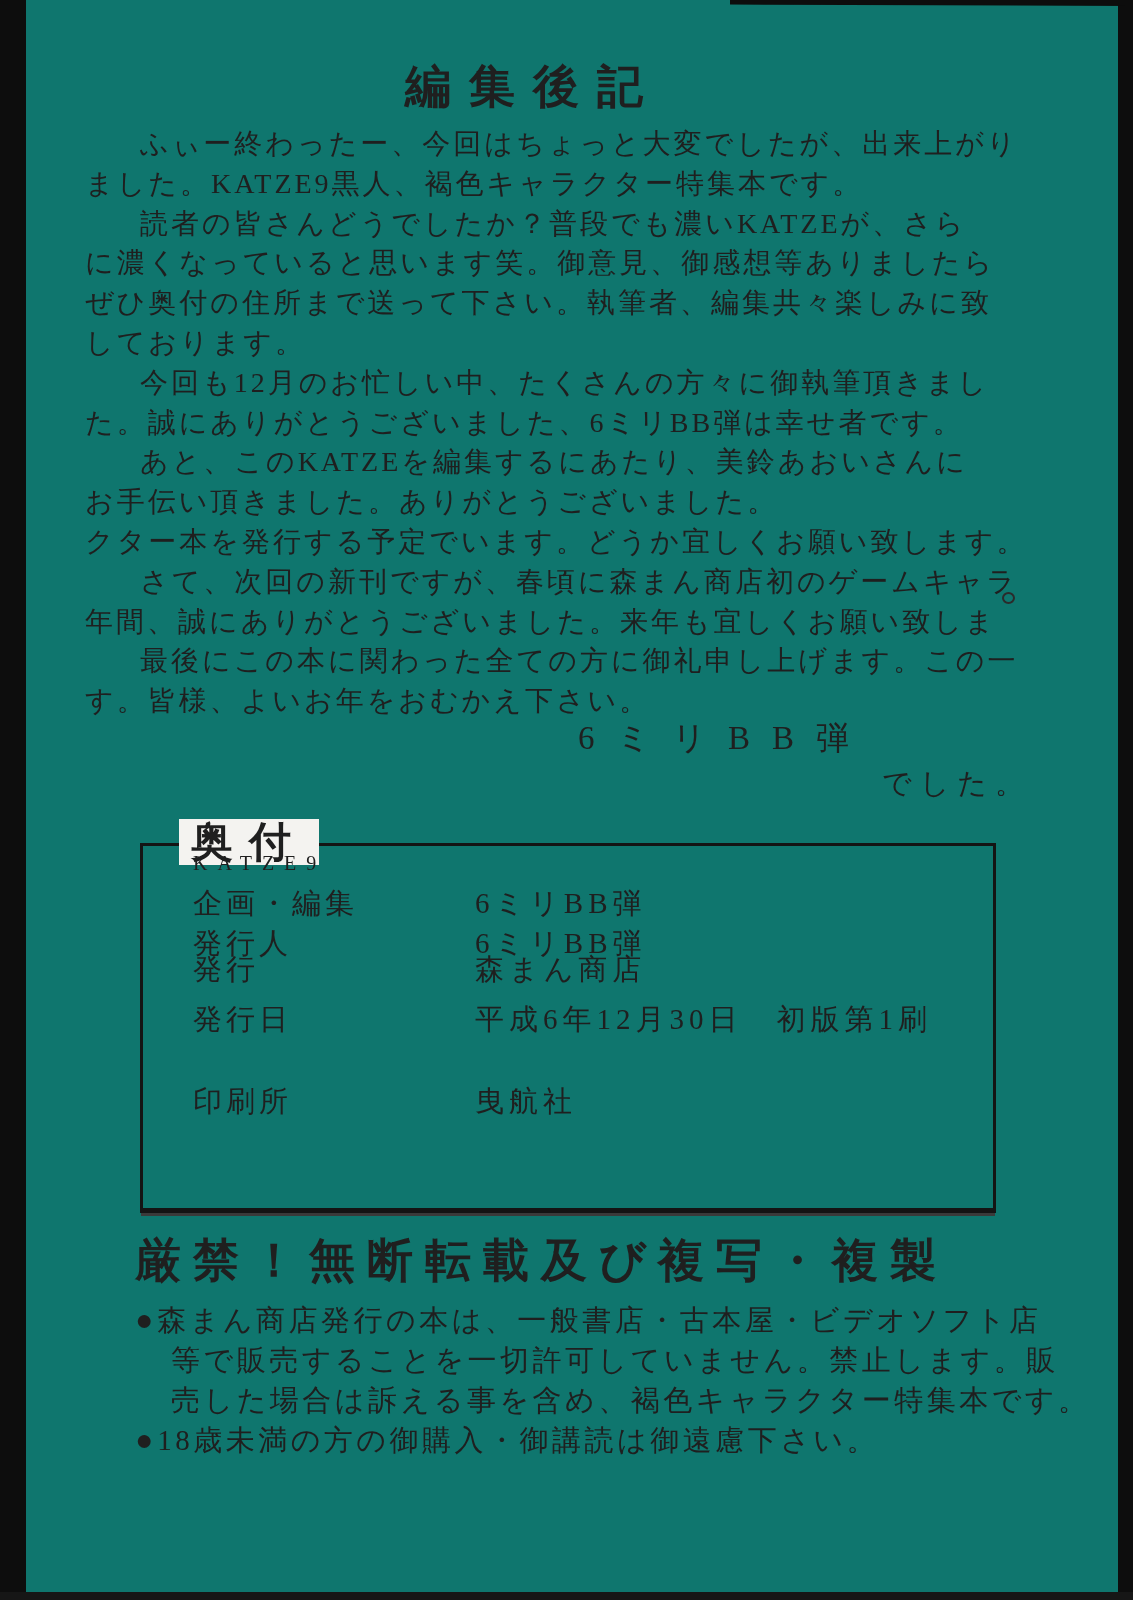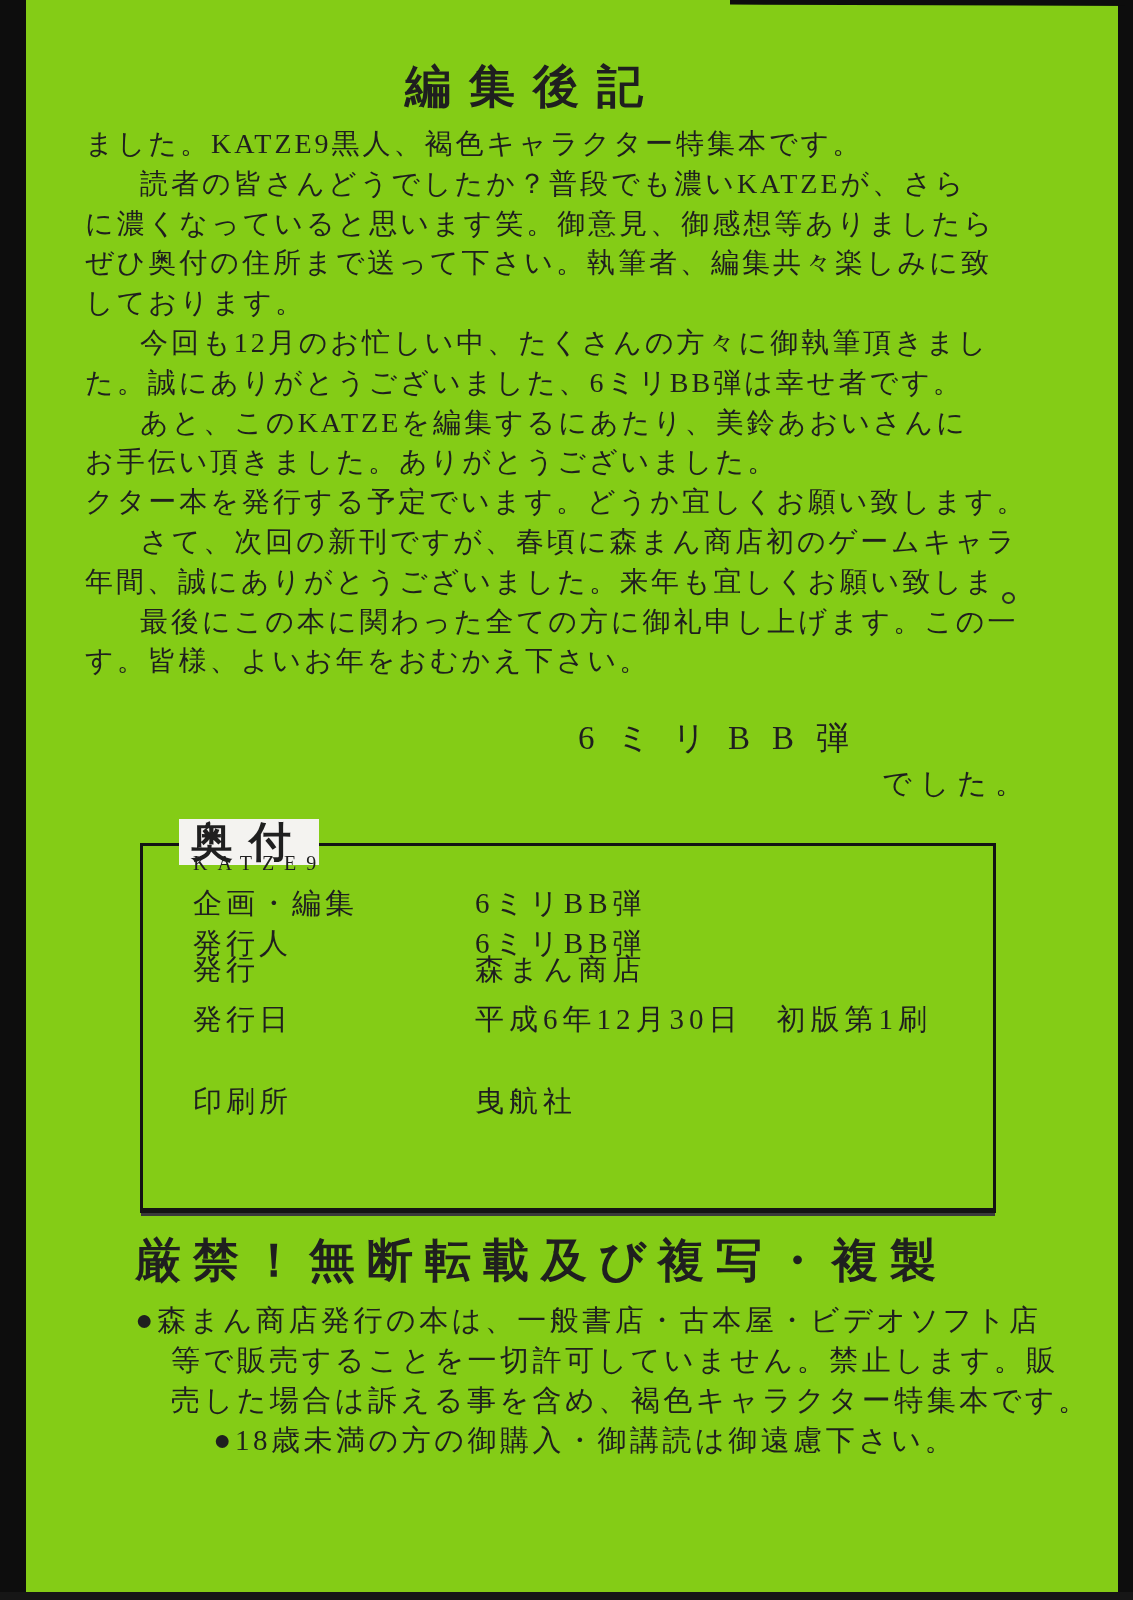"編集後記" .page { background: #84cc16 -> #0f766e }
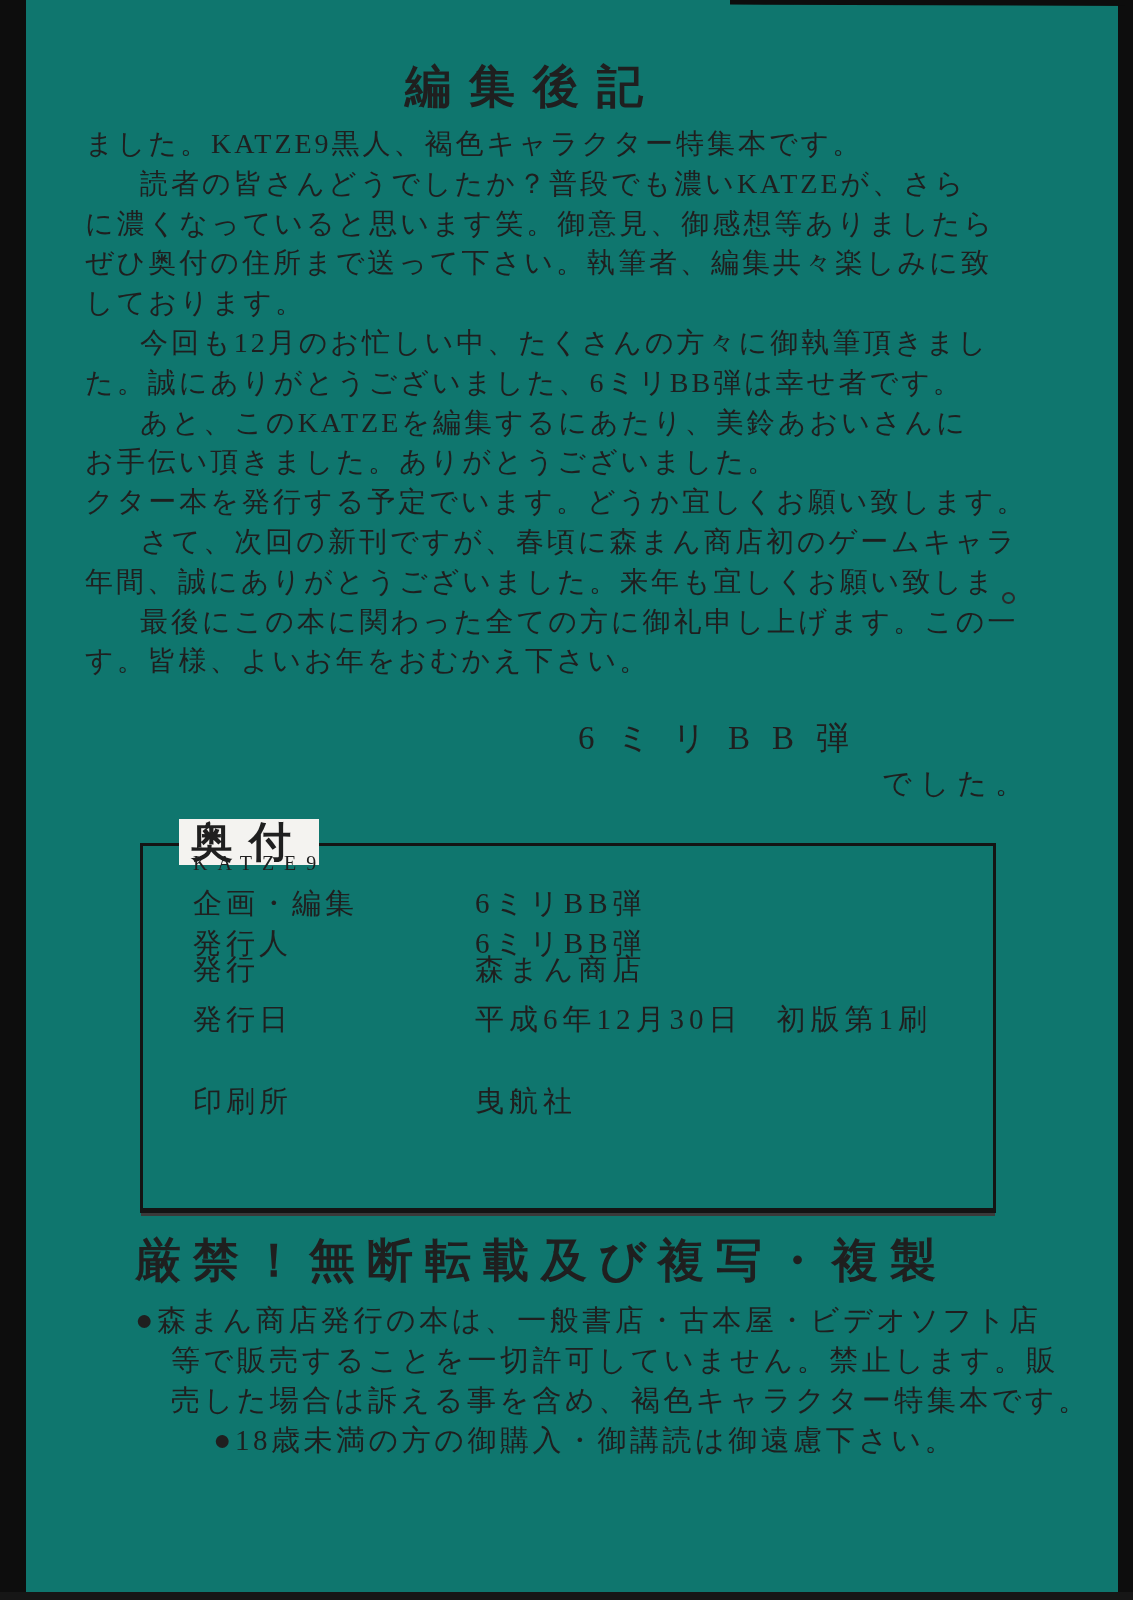"ふぃー終わったー、今回はちょっと大変でしたが、出来上がり" div.bl { html: none -> <div>ふぃー終わったー、今回はちょっと大変でしたが、出来上がり</div> }
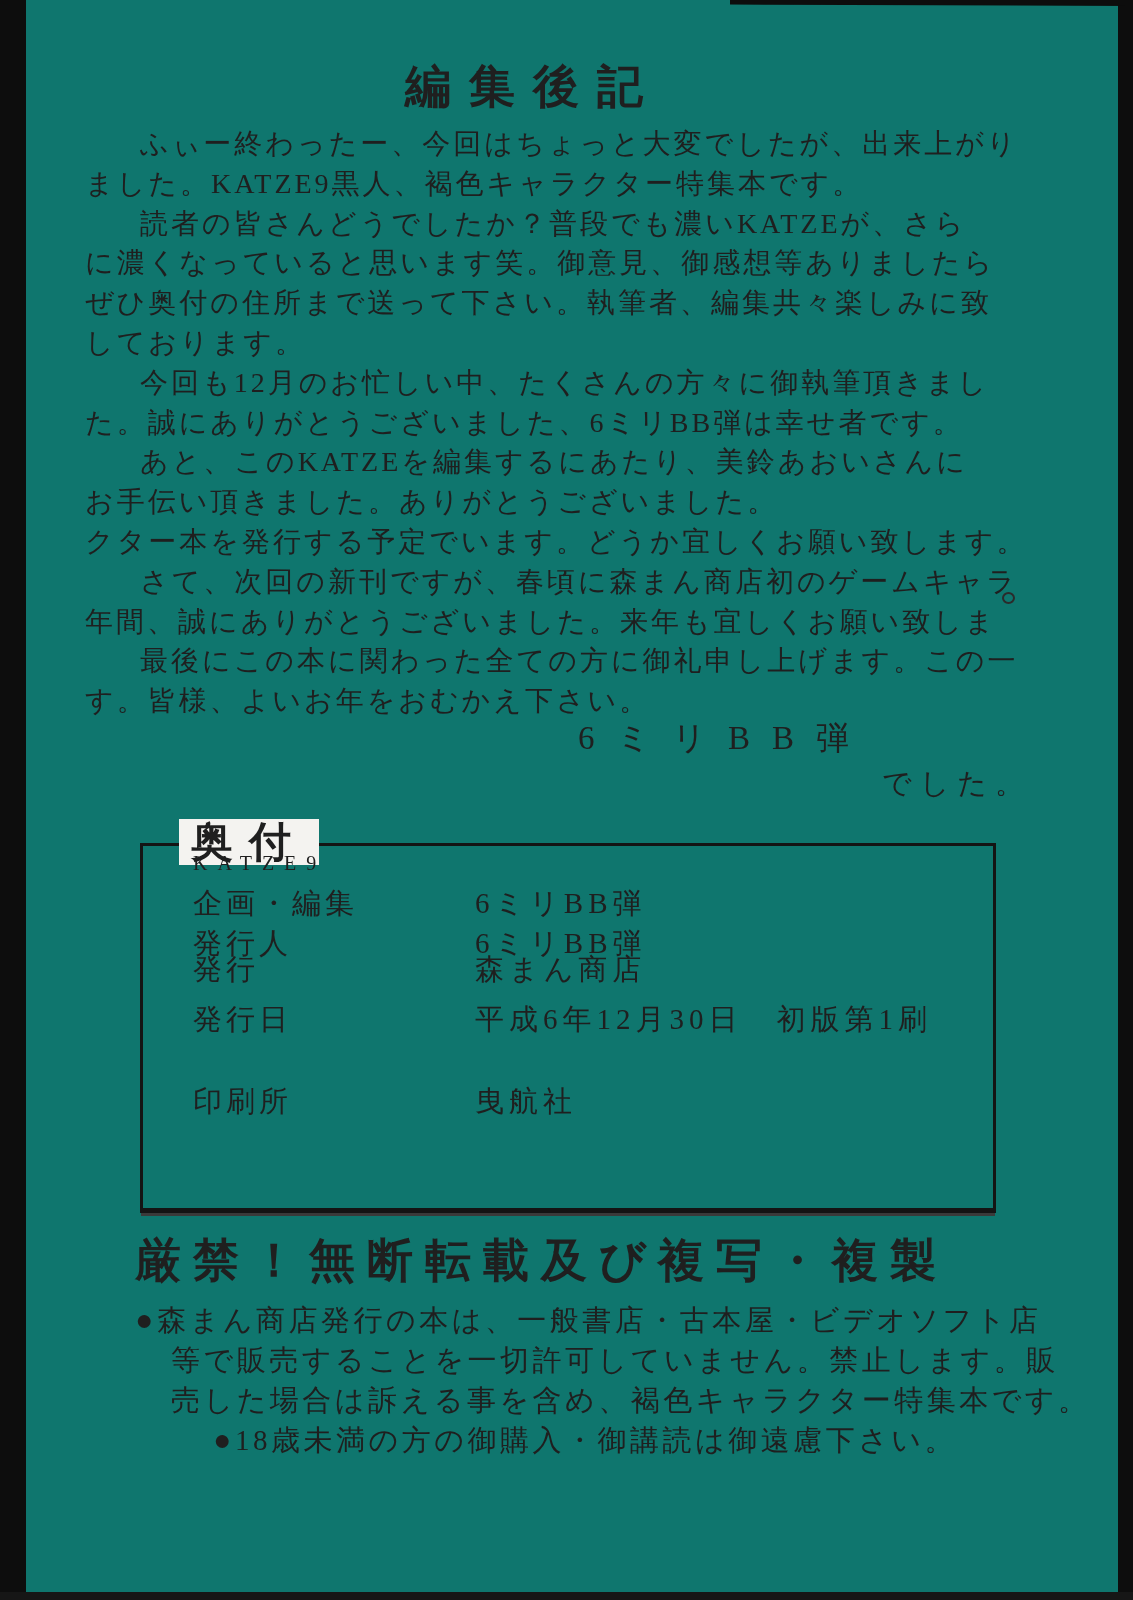"● 森まん商店発行の本は、一般書店・古本屋・ビデオソフト店" .warn { text-align: center -> none }
